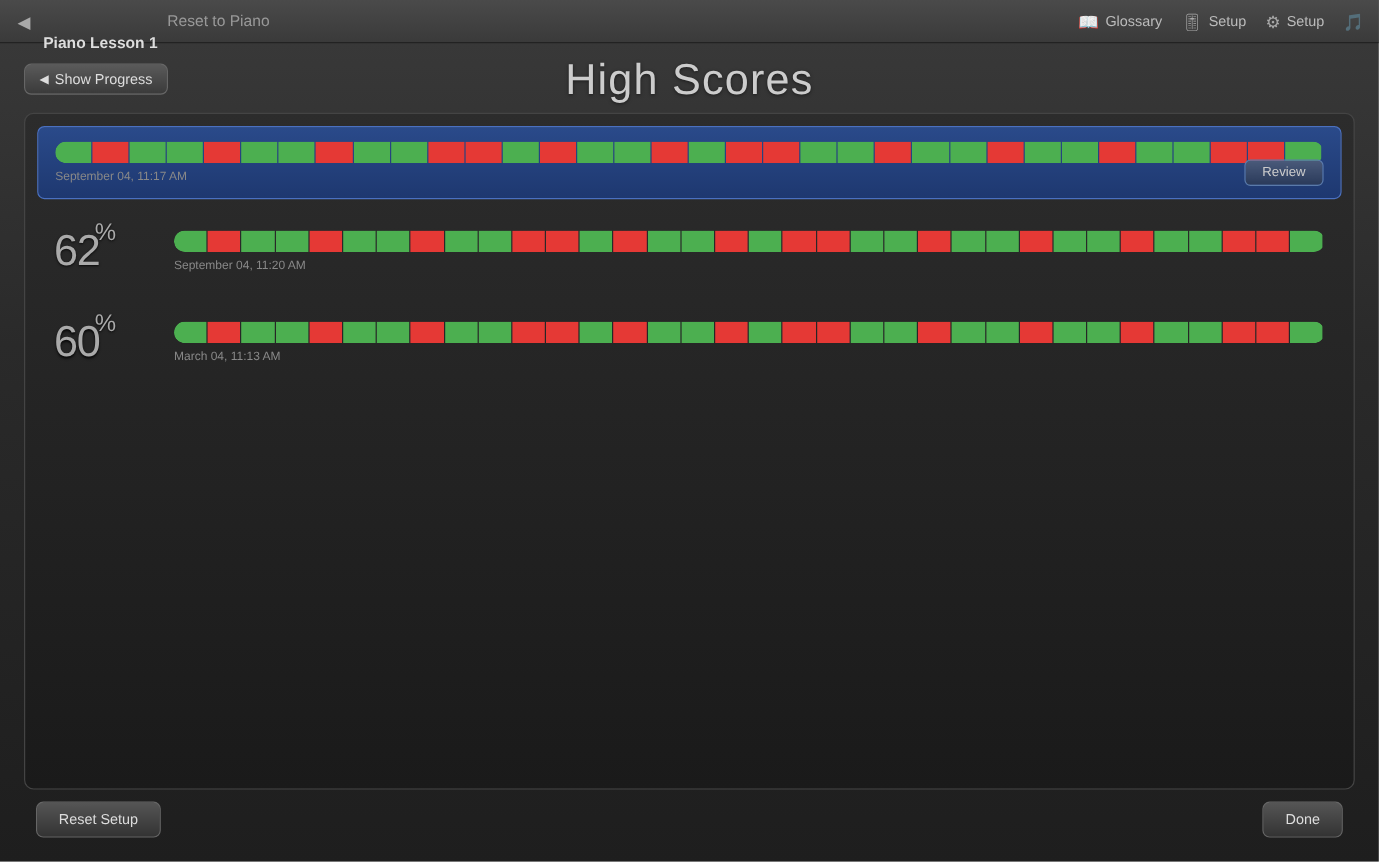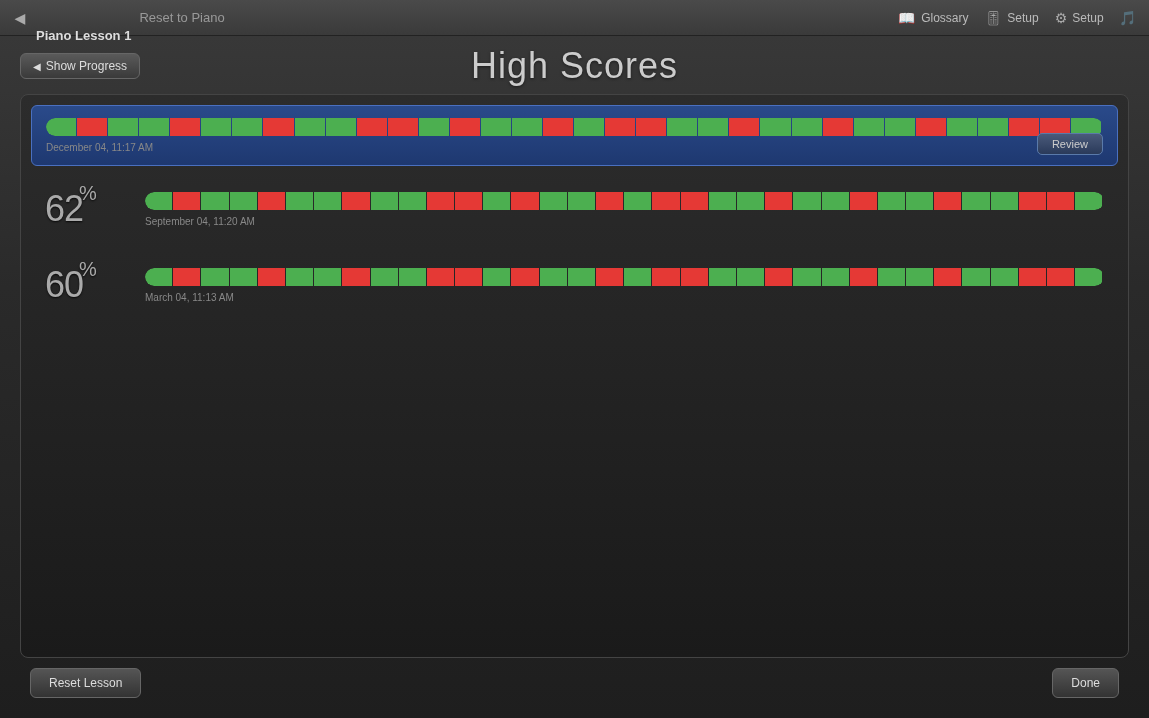"December 04, 11:17 AM" div.score-date { text: December -> September }
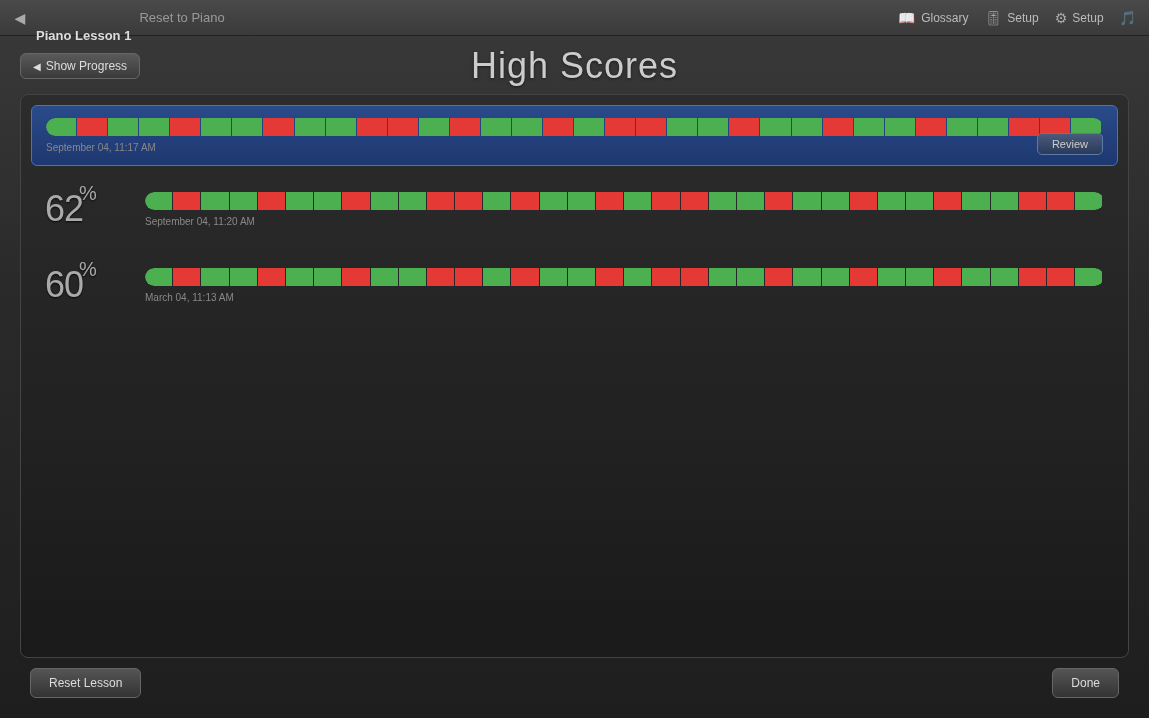"Reset Lesson" button.bottom-btn { text: Lesson -> Setup }
